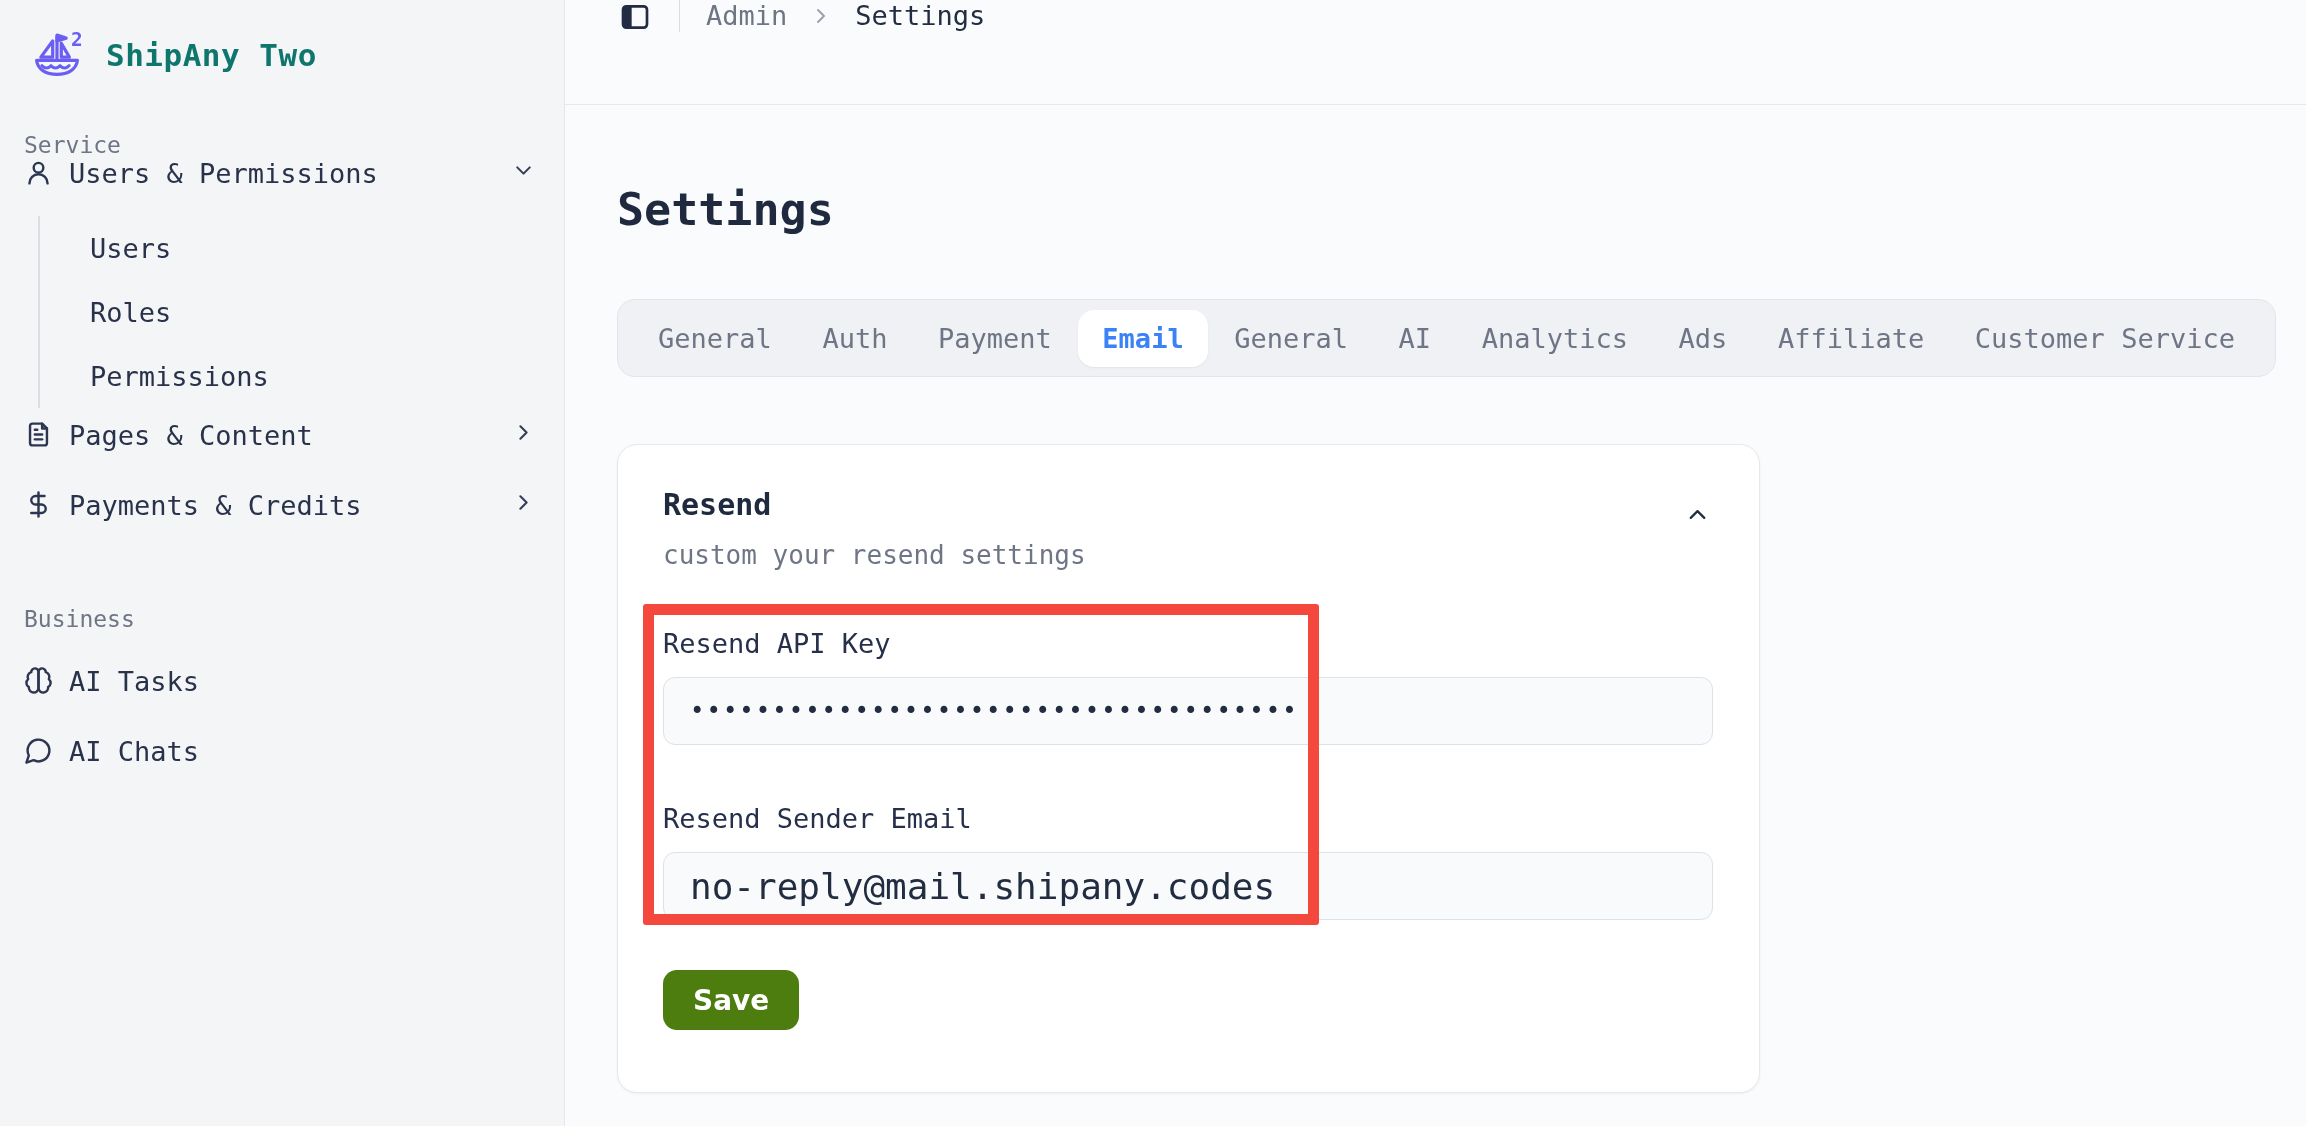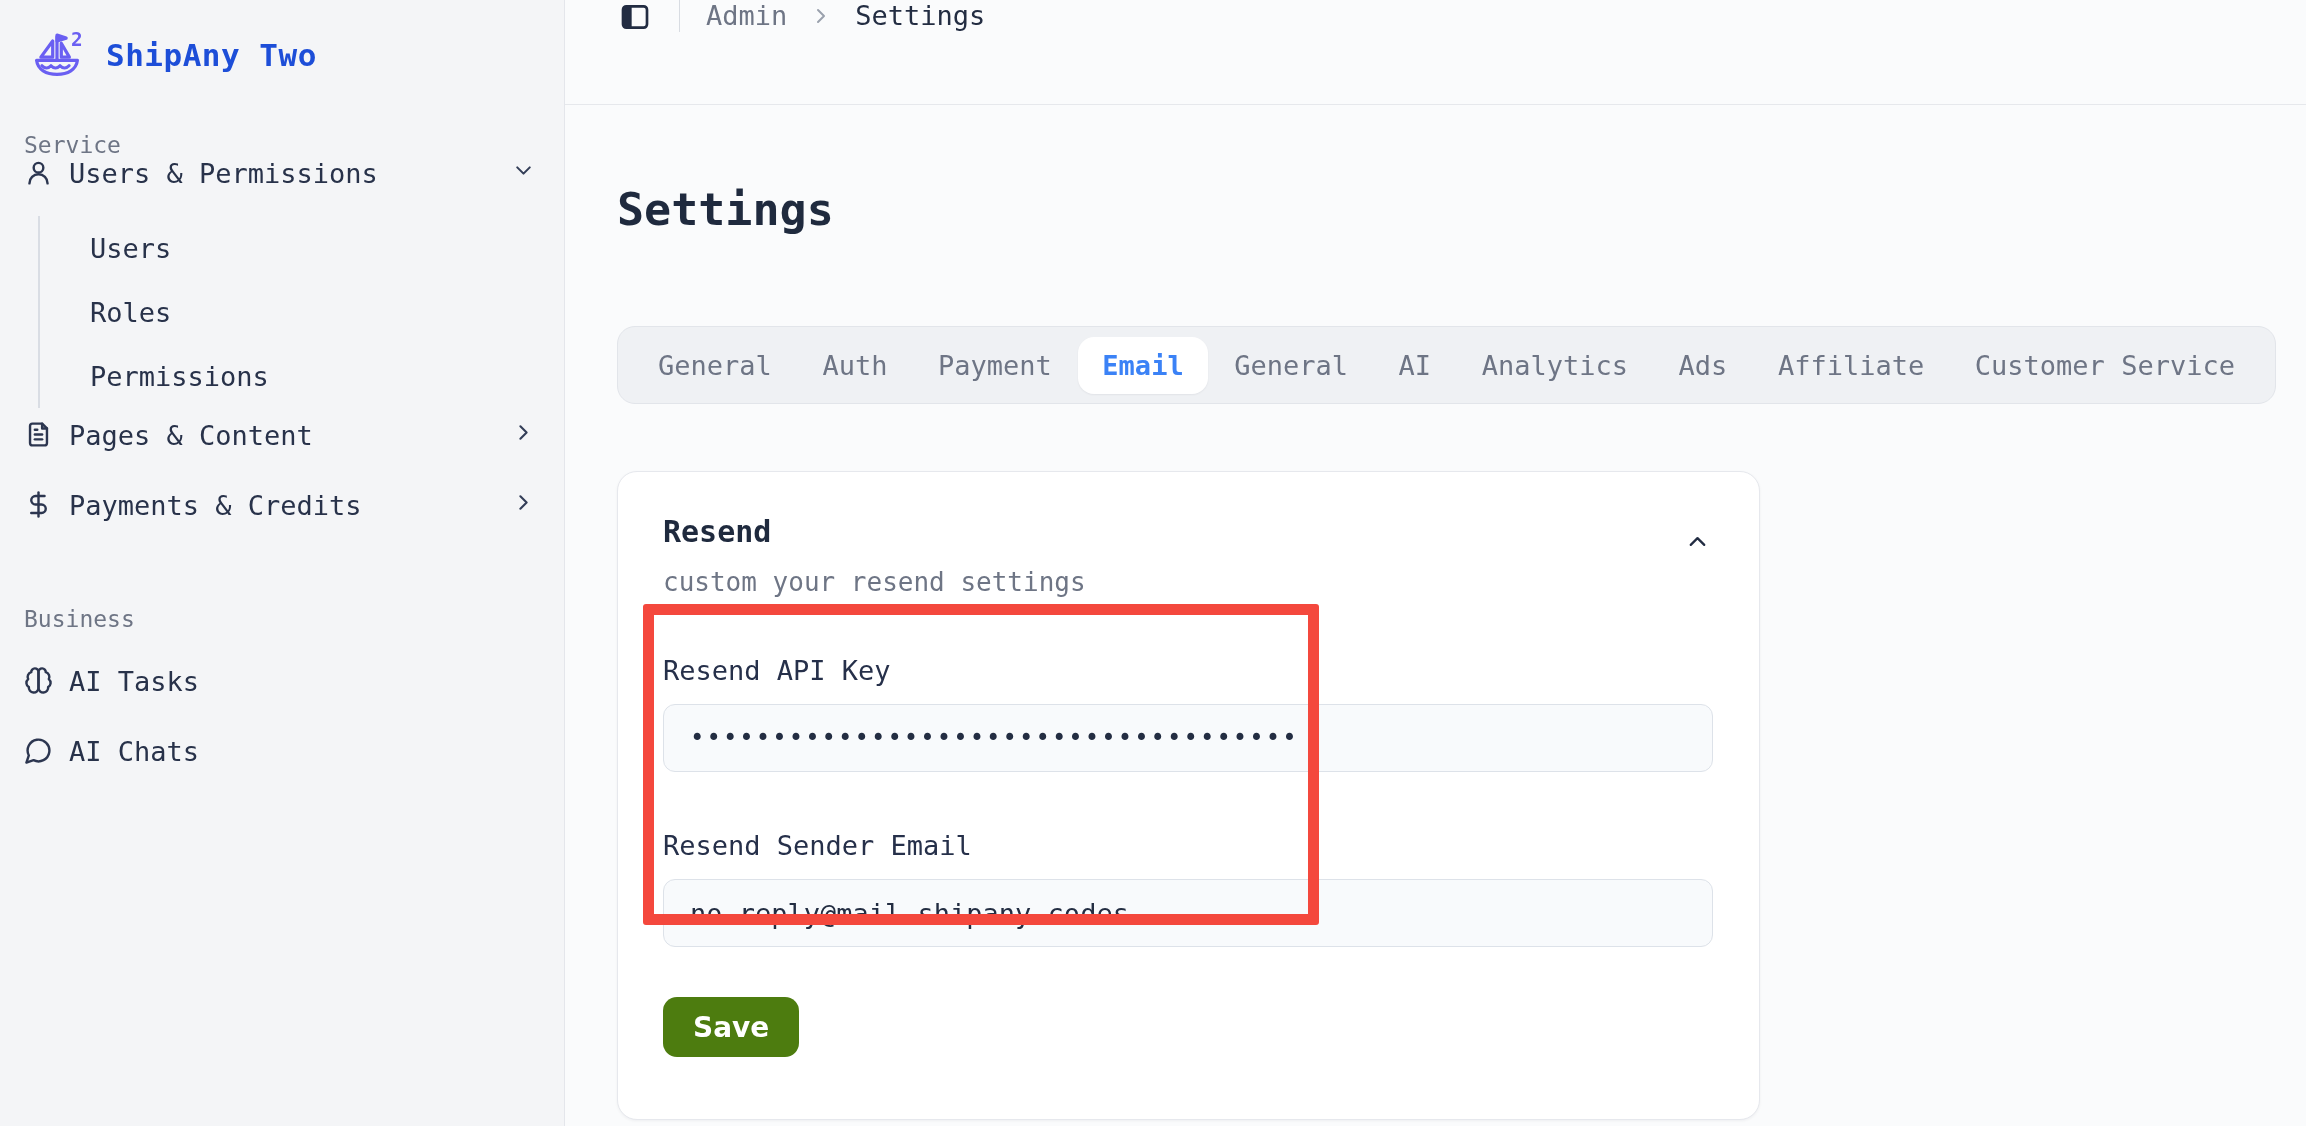"ShipAny Two" .brand-text { color: #1d4ed8 -> #0f766e }
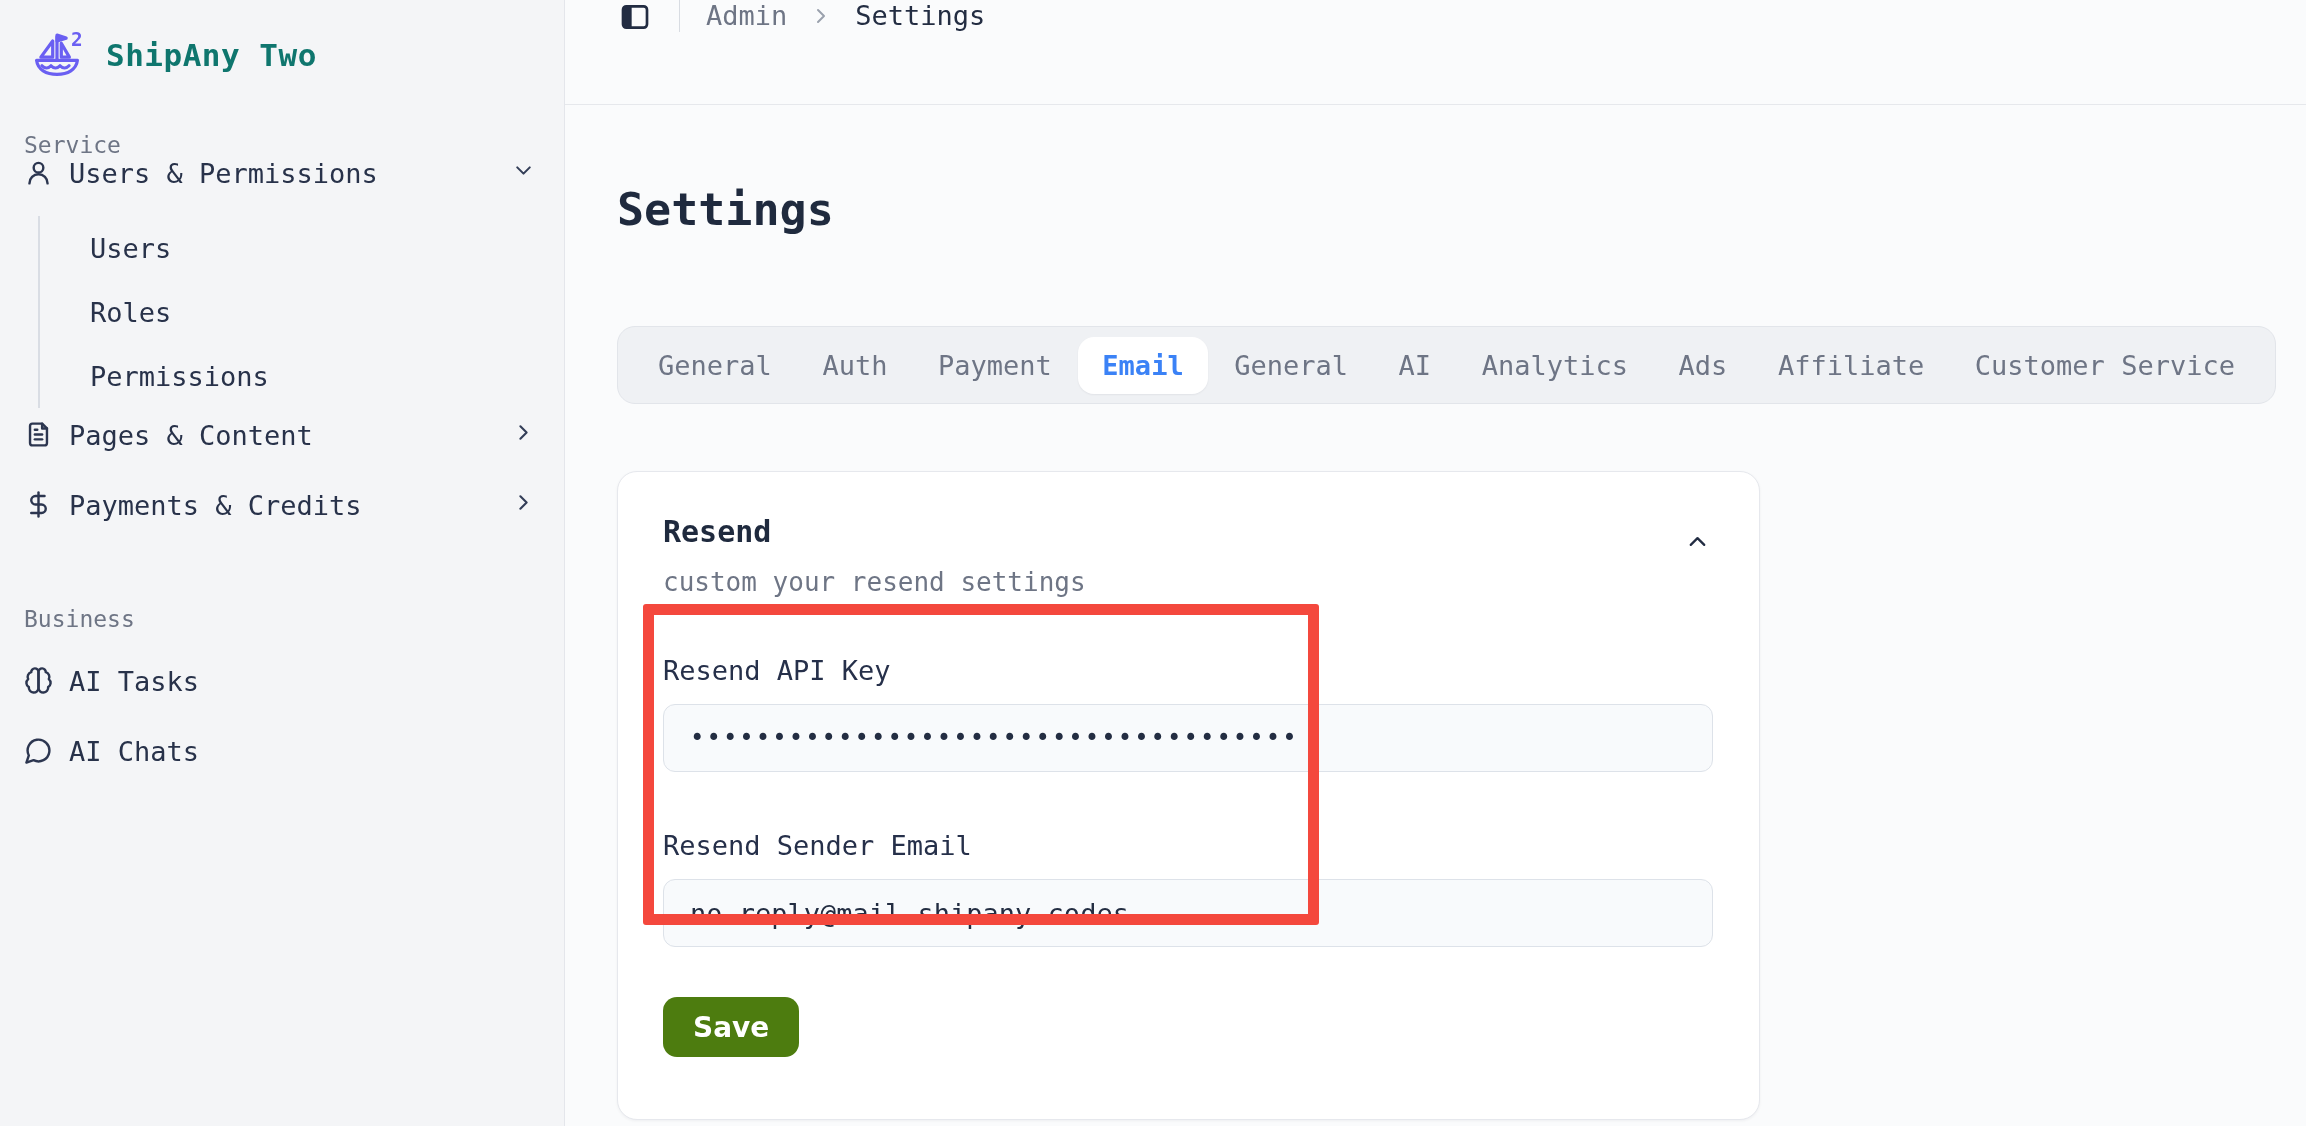"General" .tabs { margin-top: 89px -> 62px }
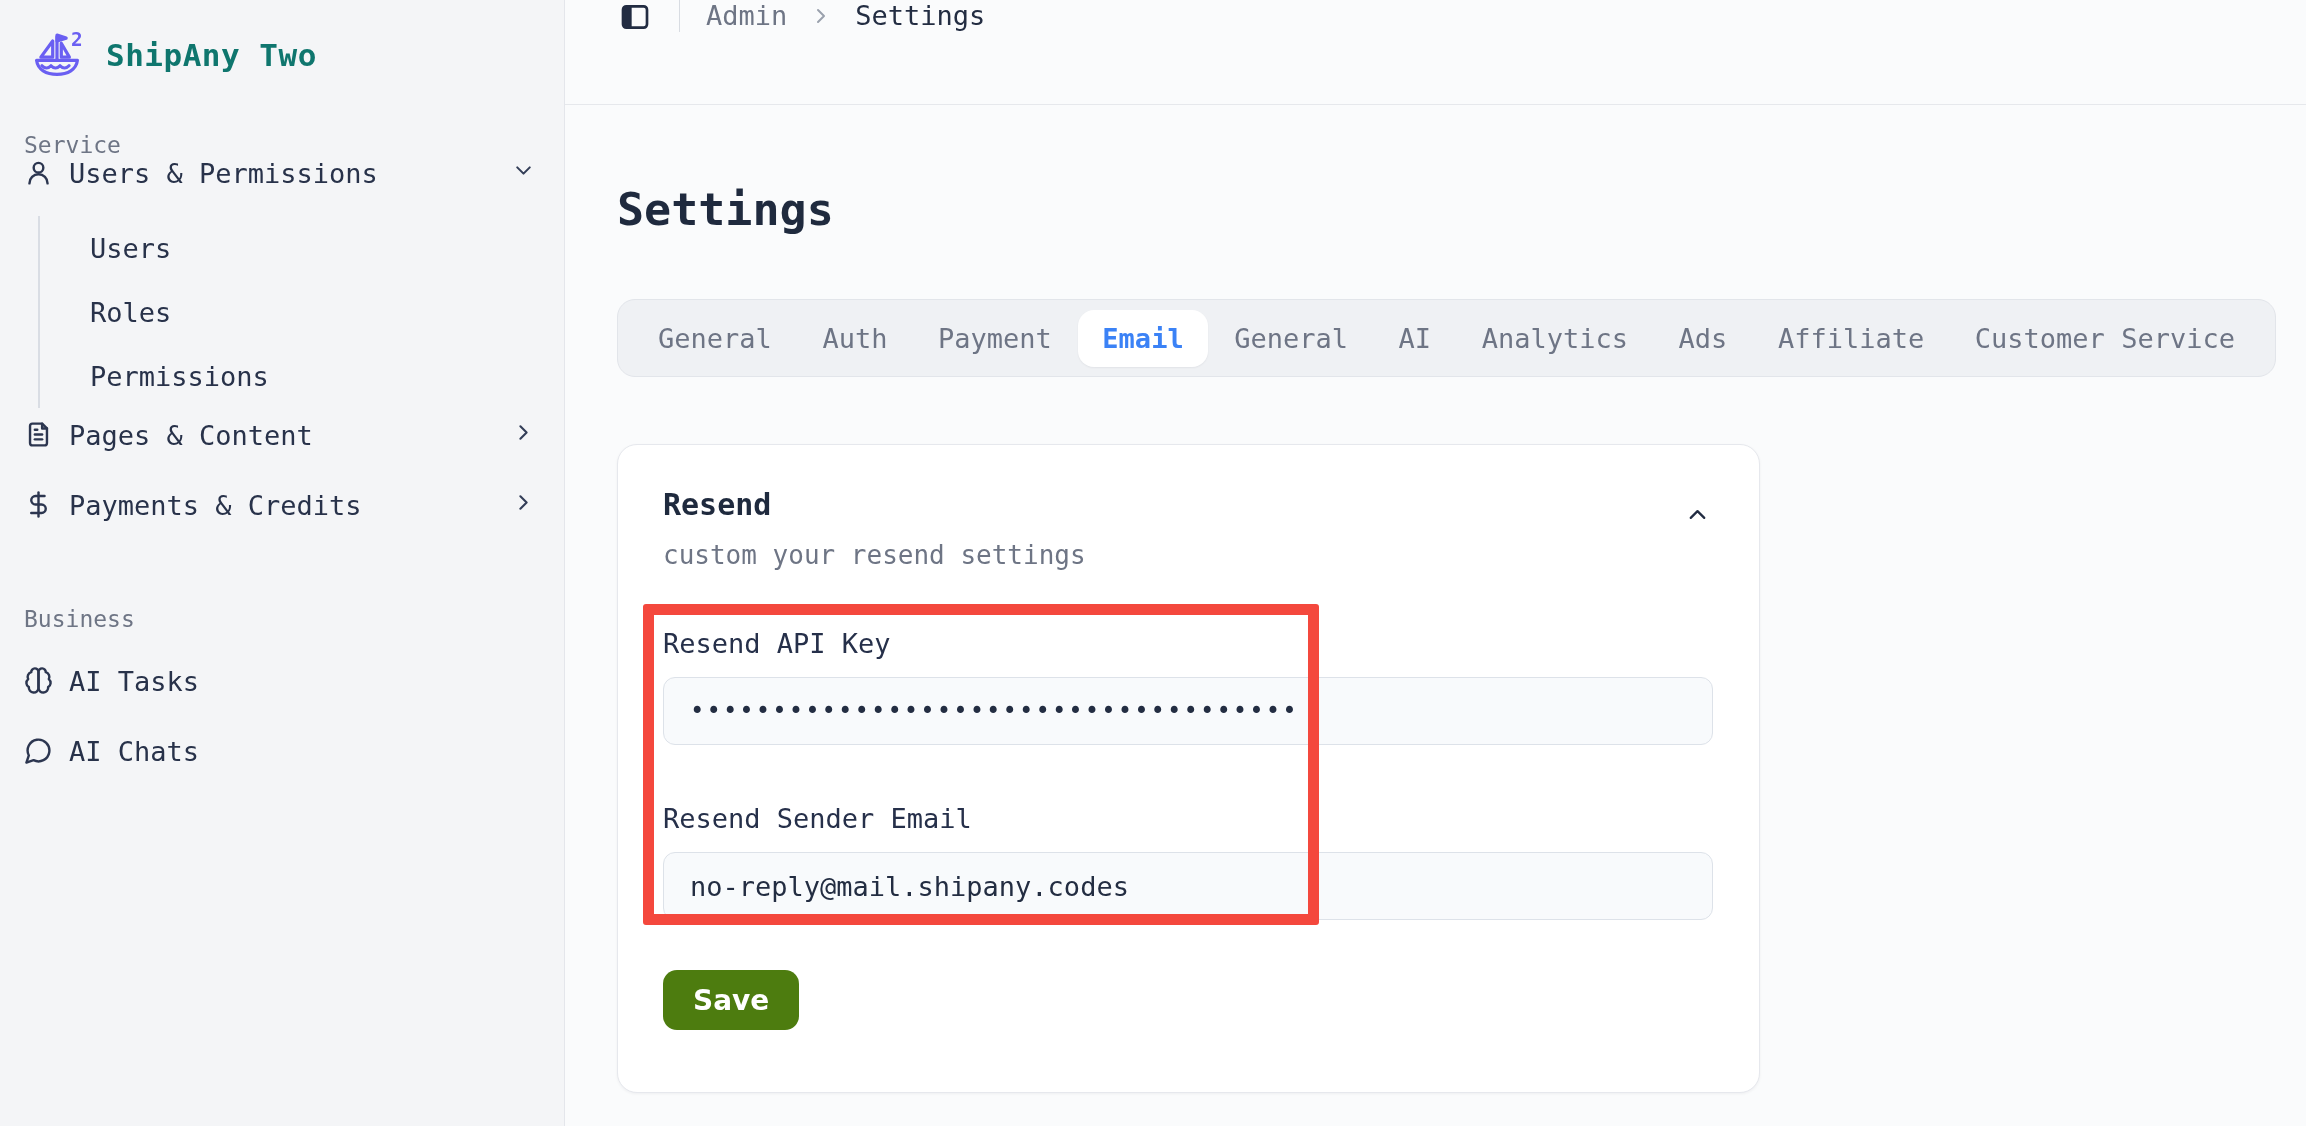"no-reply@mail.shipany.codes" .text-input { font-size: 27px -> 36px }
